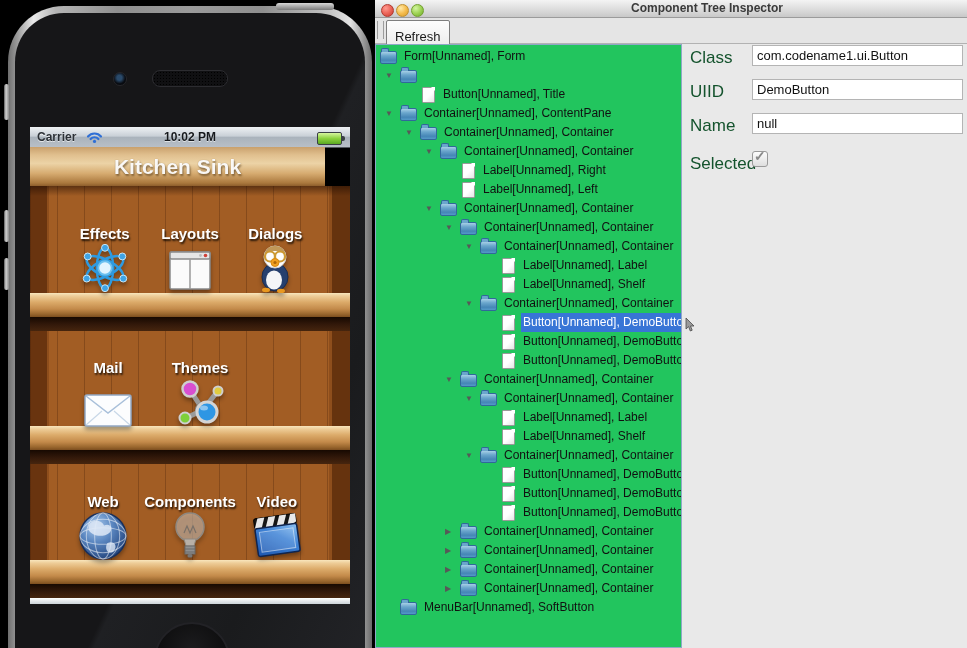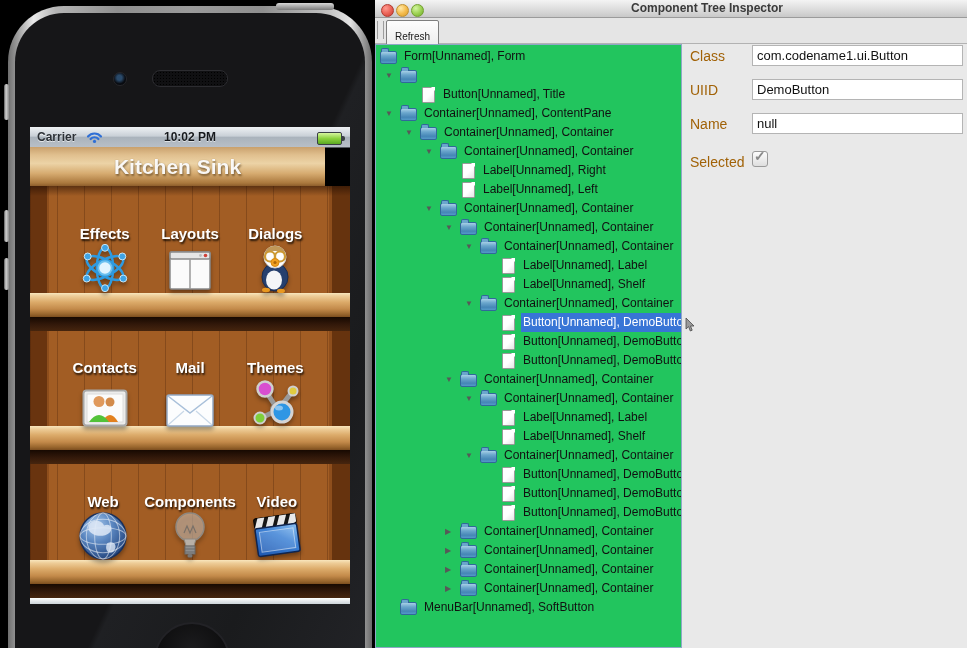"Refresh" .refresh-btn { font-size: 10px -> 13px }
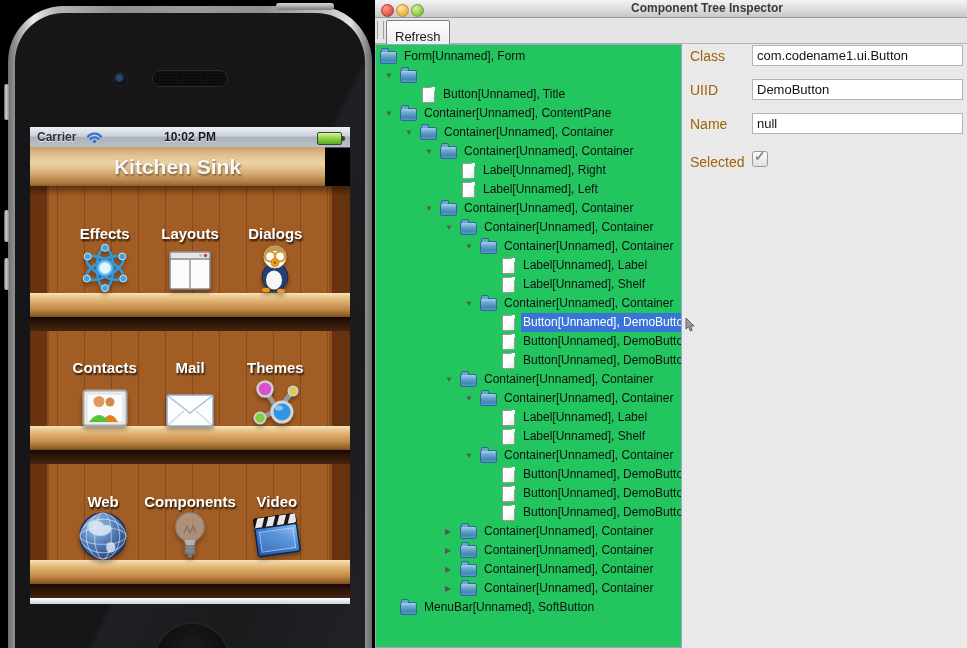"Class" .prop-label { color: #a16207 -> #14532d; font-size: 14px -> 17px }
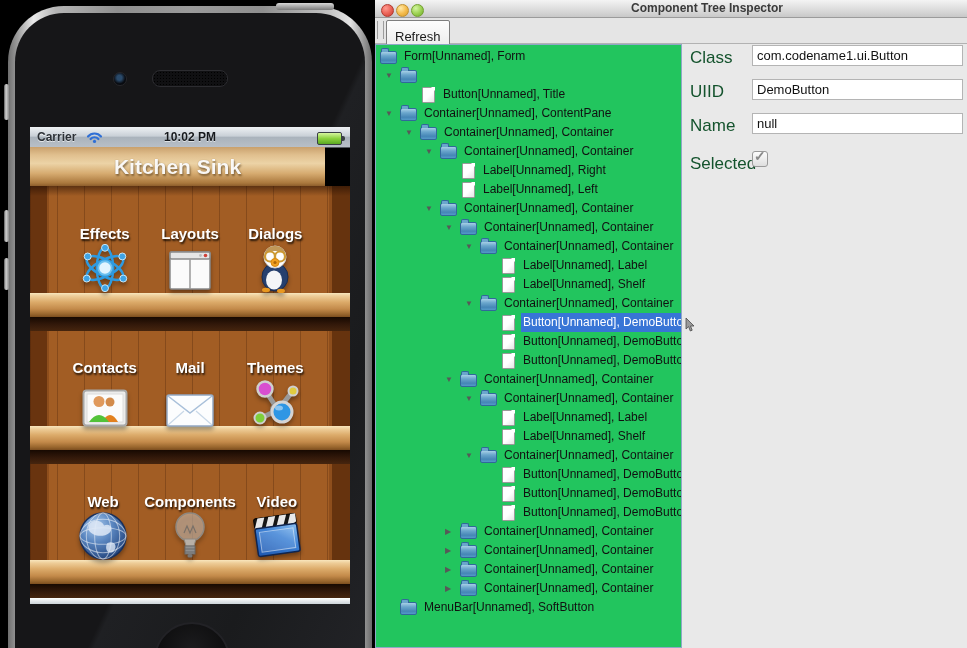"Contacts" div.shelf-item { html: <div> <div>Contacts</div> <div> <svg> <rect></rect> <rect></rect> <circle></circle> <path></path> <circle></circle> <path></path> </svg> </div> </div> -> none }
